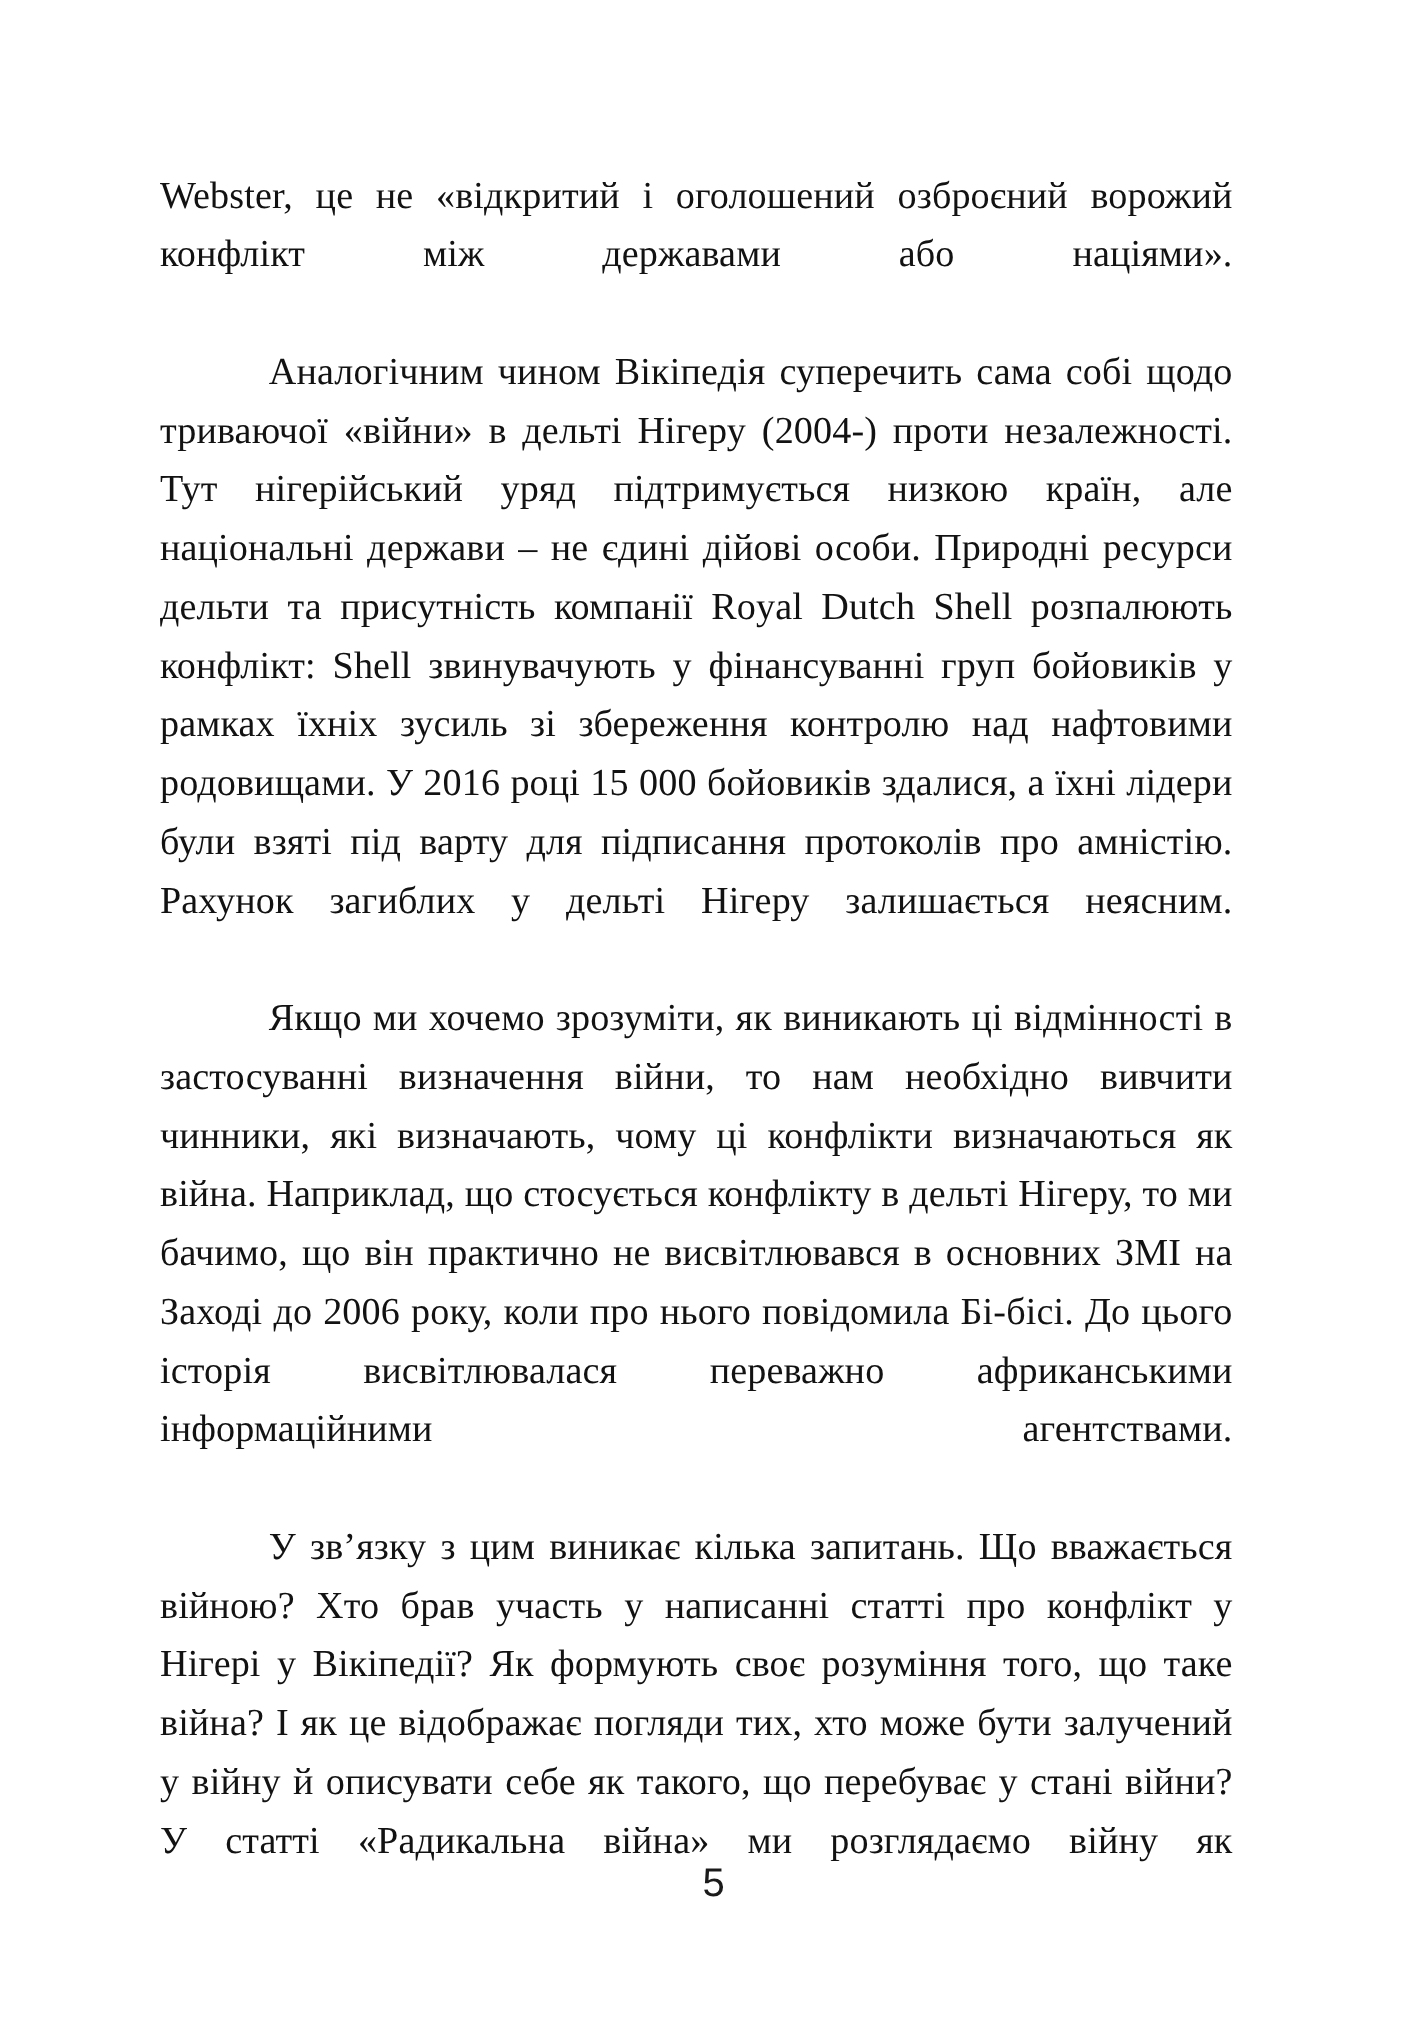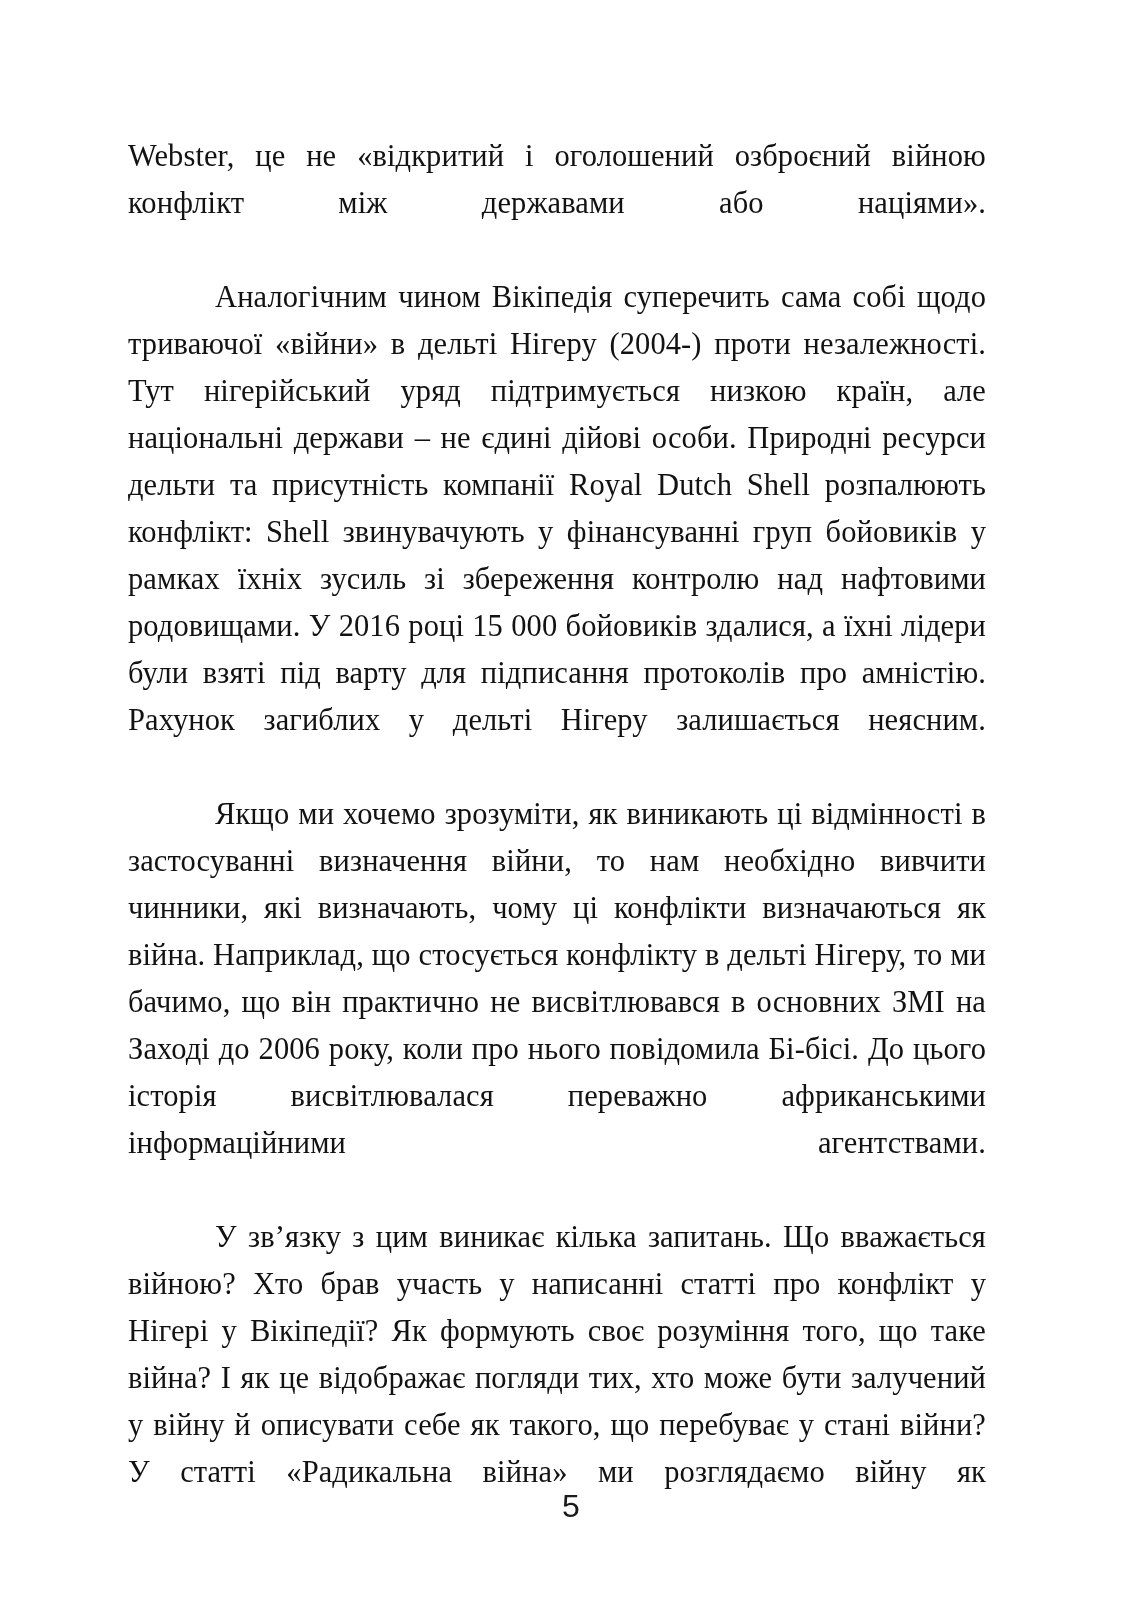"Webster, це не «відкритий і" p.para { text: війною -> ворожий }
